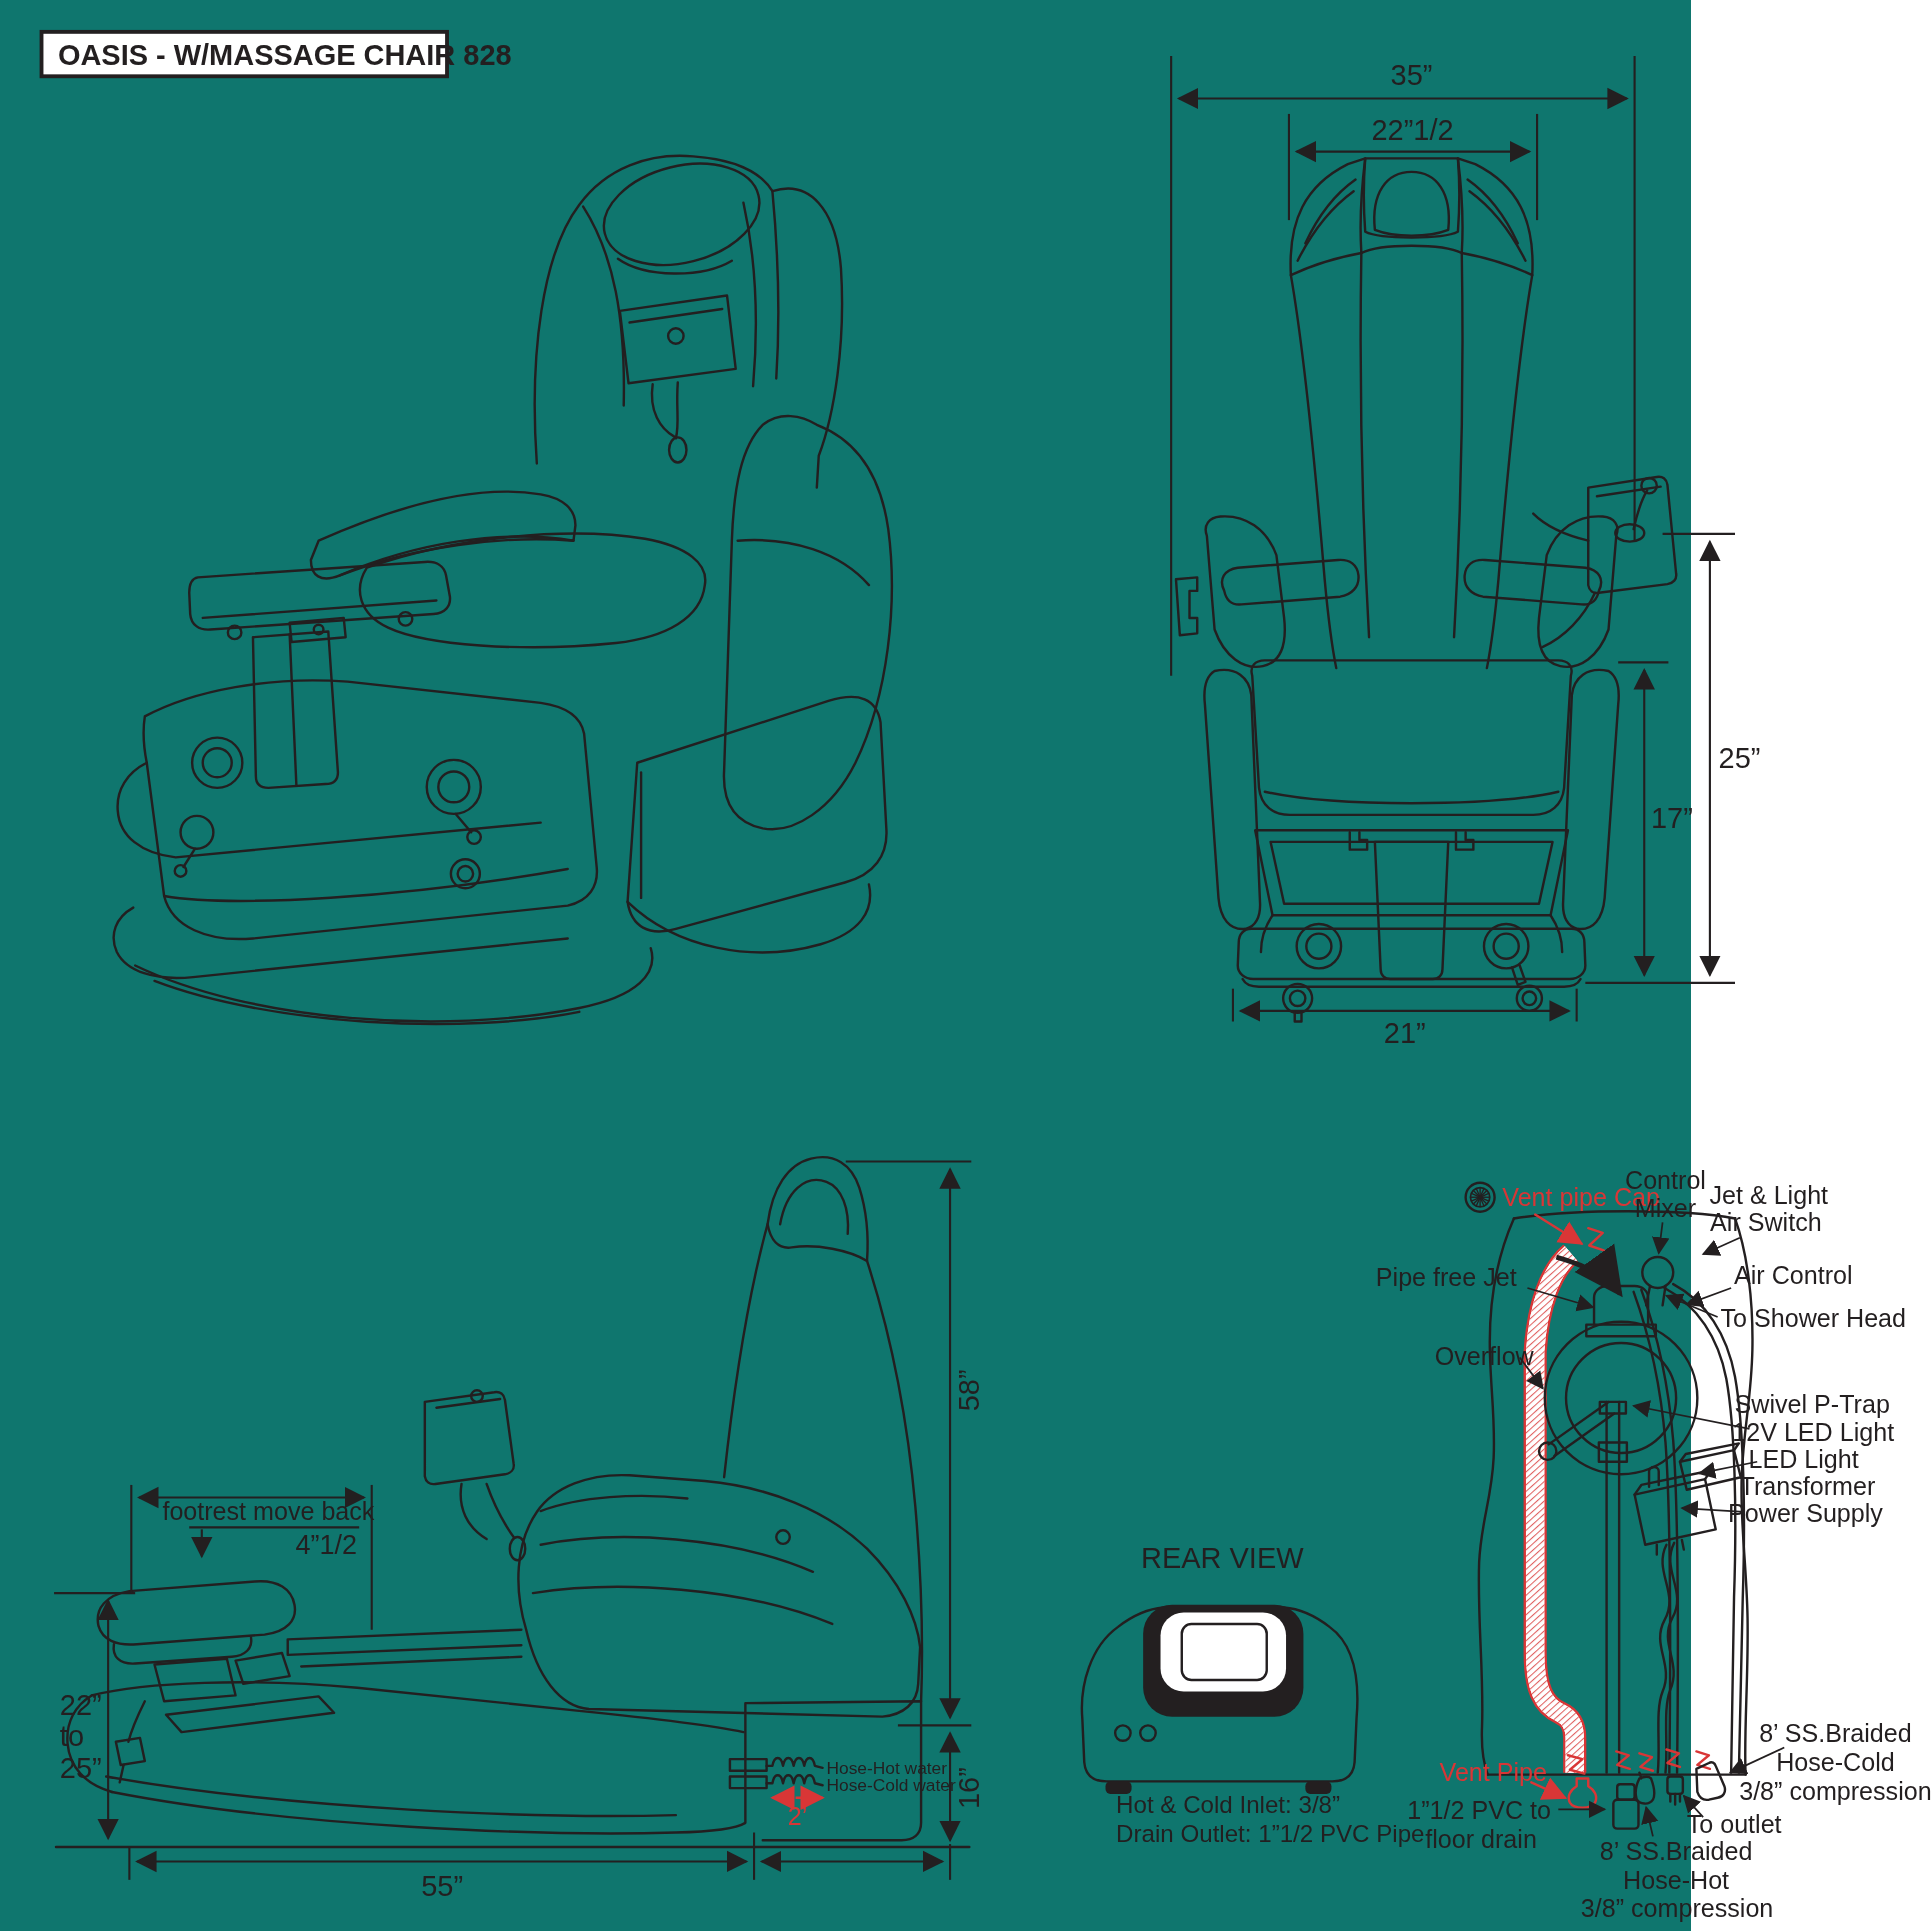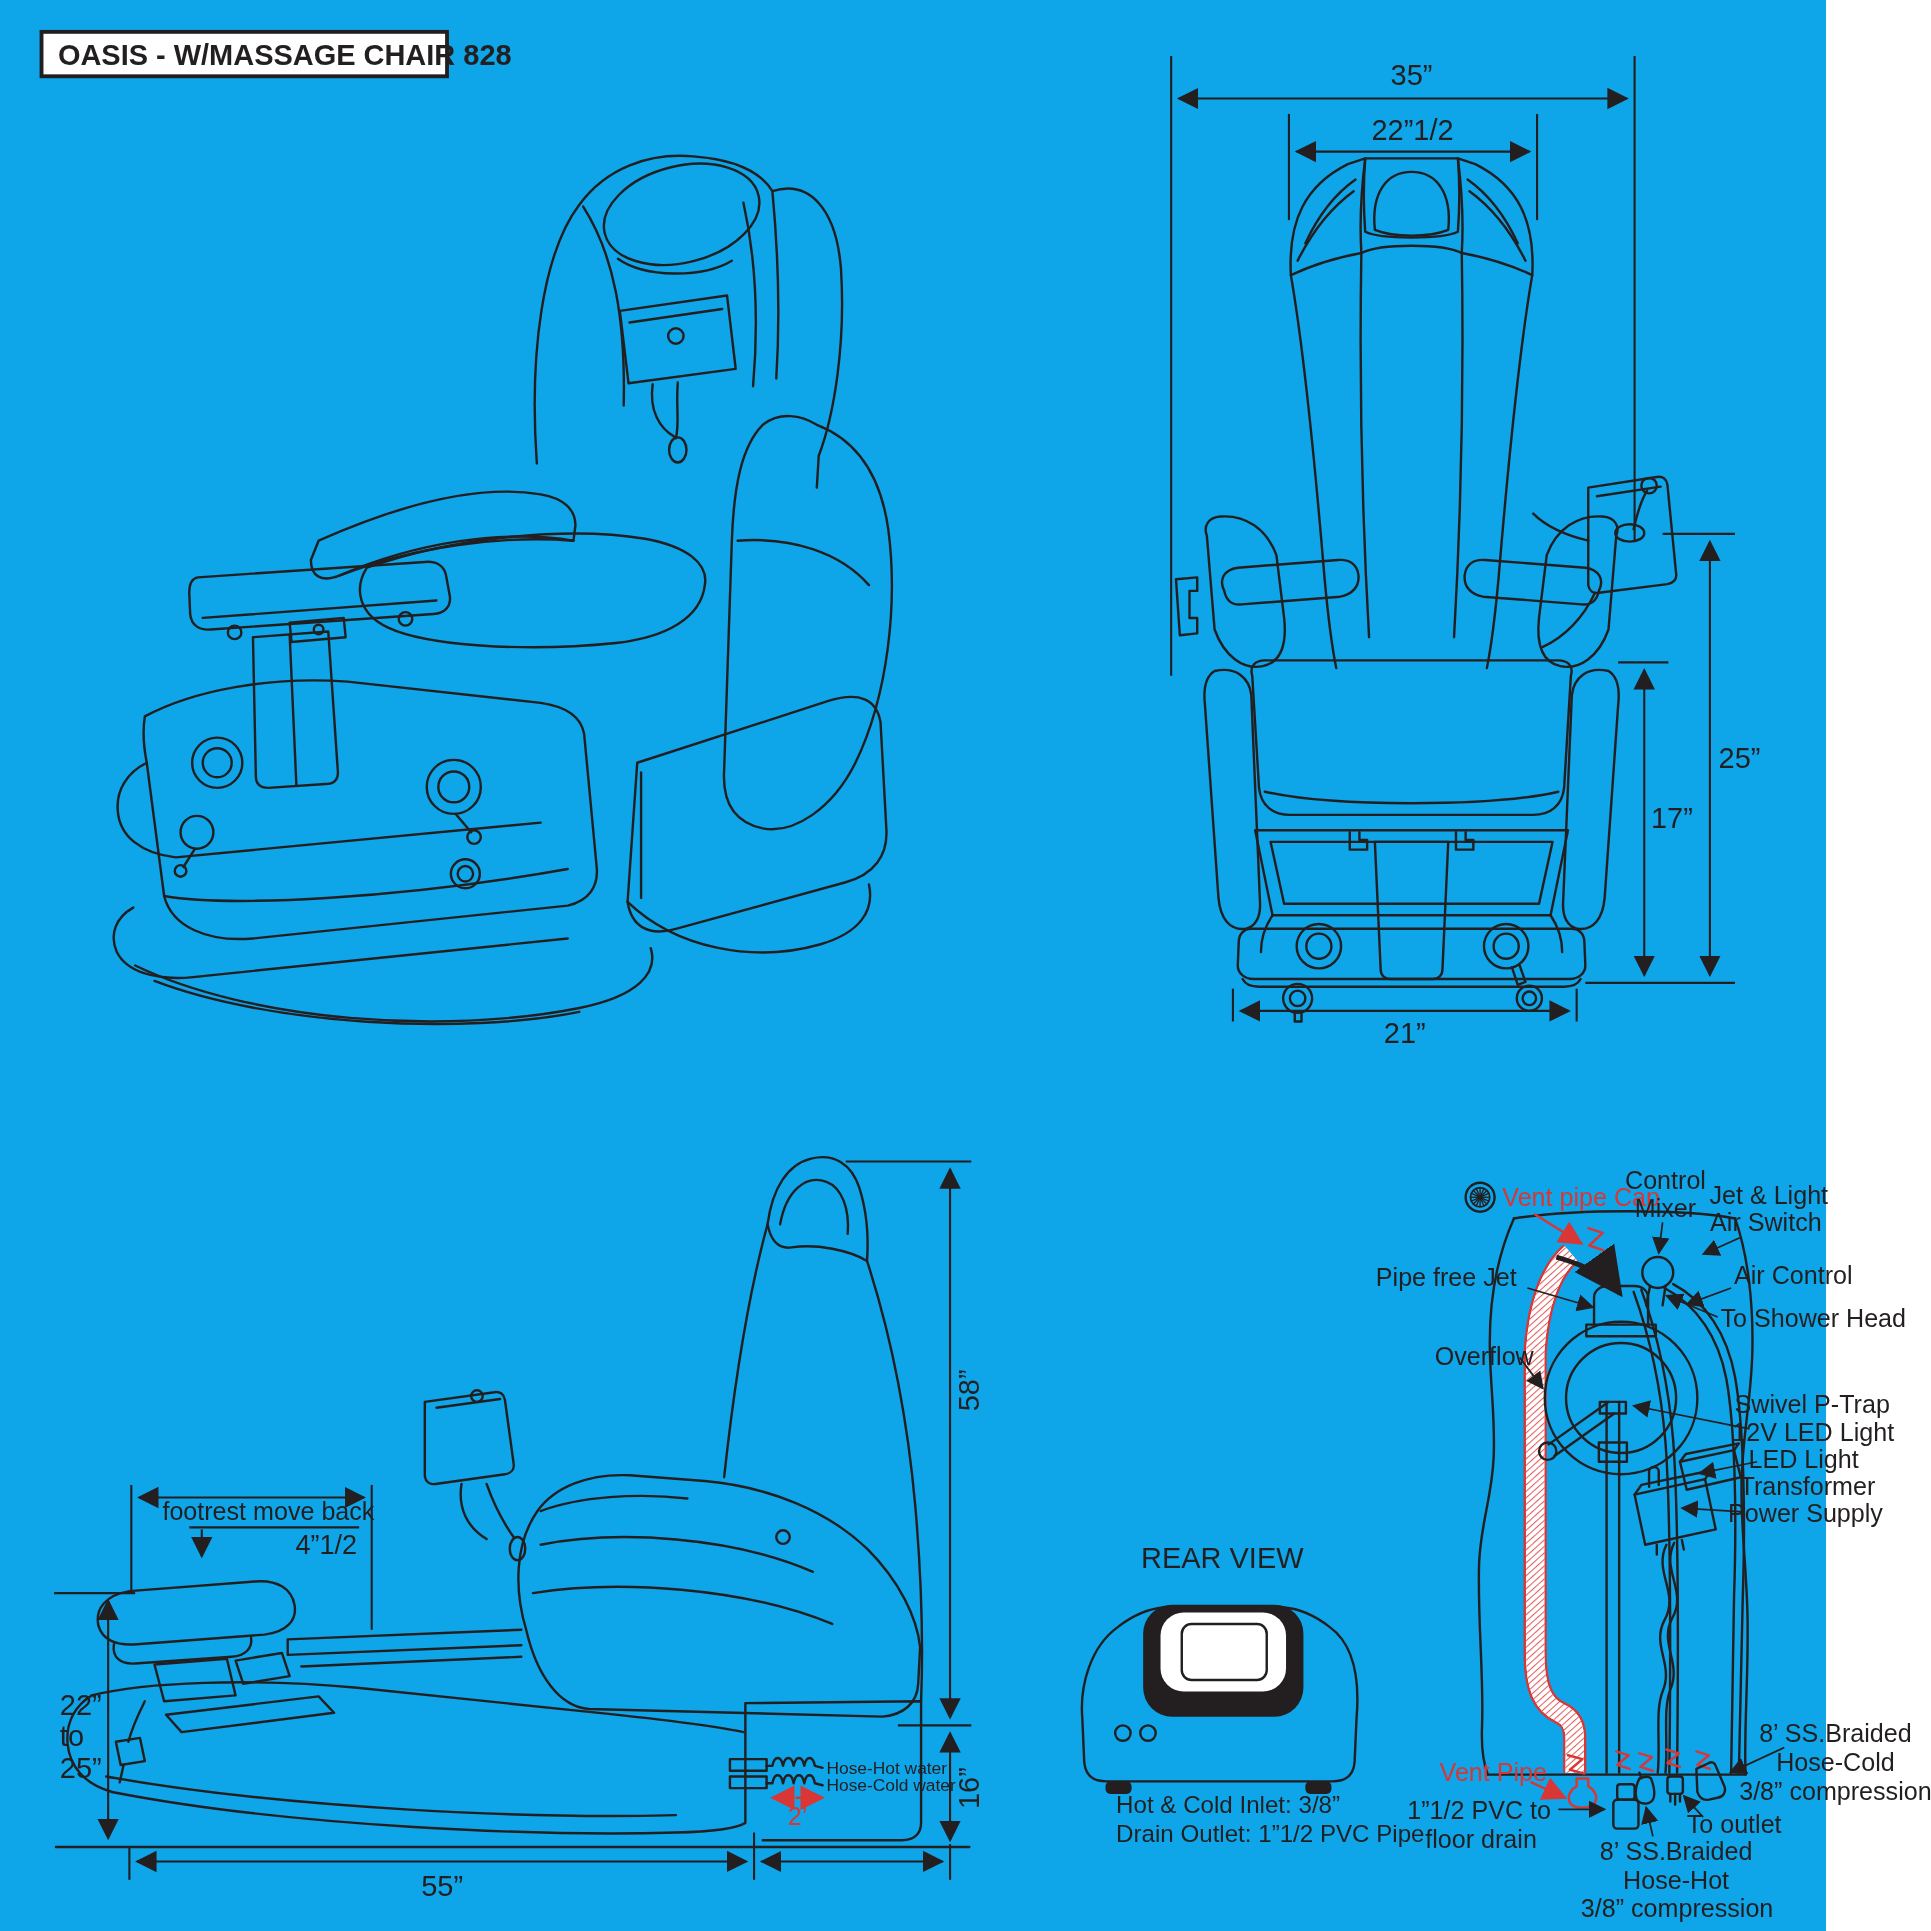"OASIS - W/MASSAGE CHAIR 828" .page { background: #0ea5e9 -> #0f766e; width: 1826px -> 1691px }
